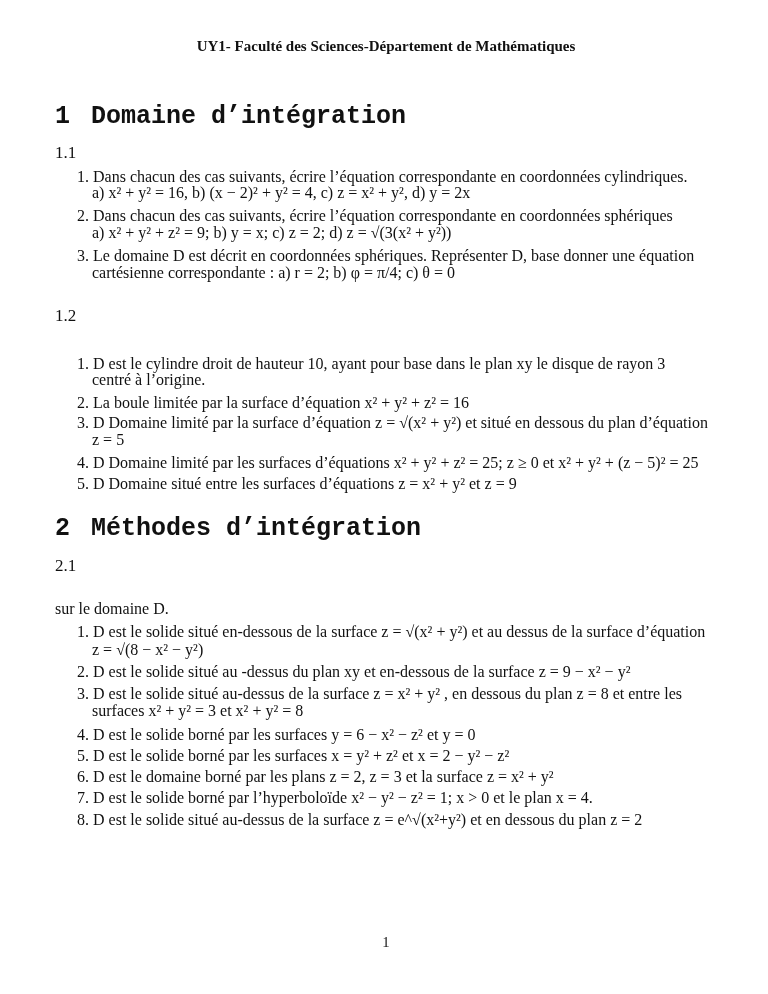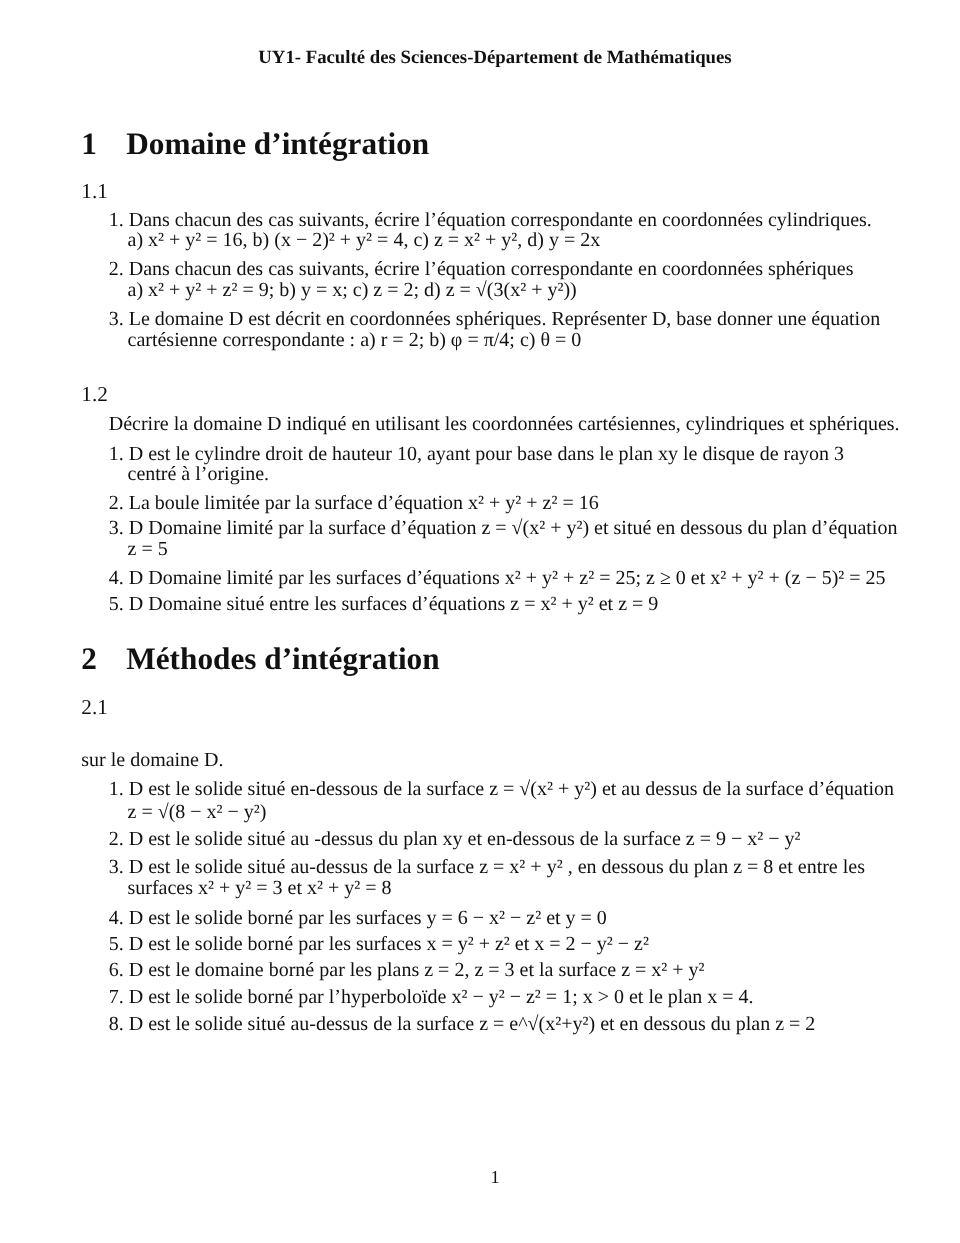"UY1- Faculté des Sciences-Département de" .page { left: 12px -> 2px }
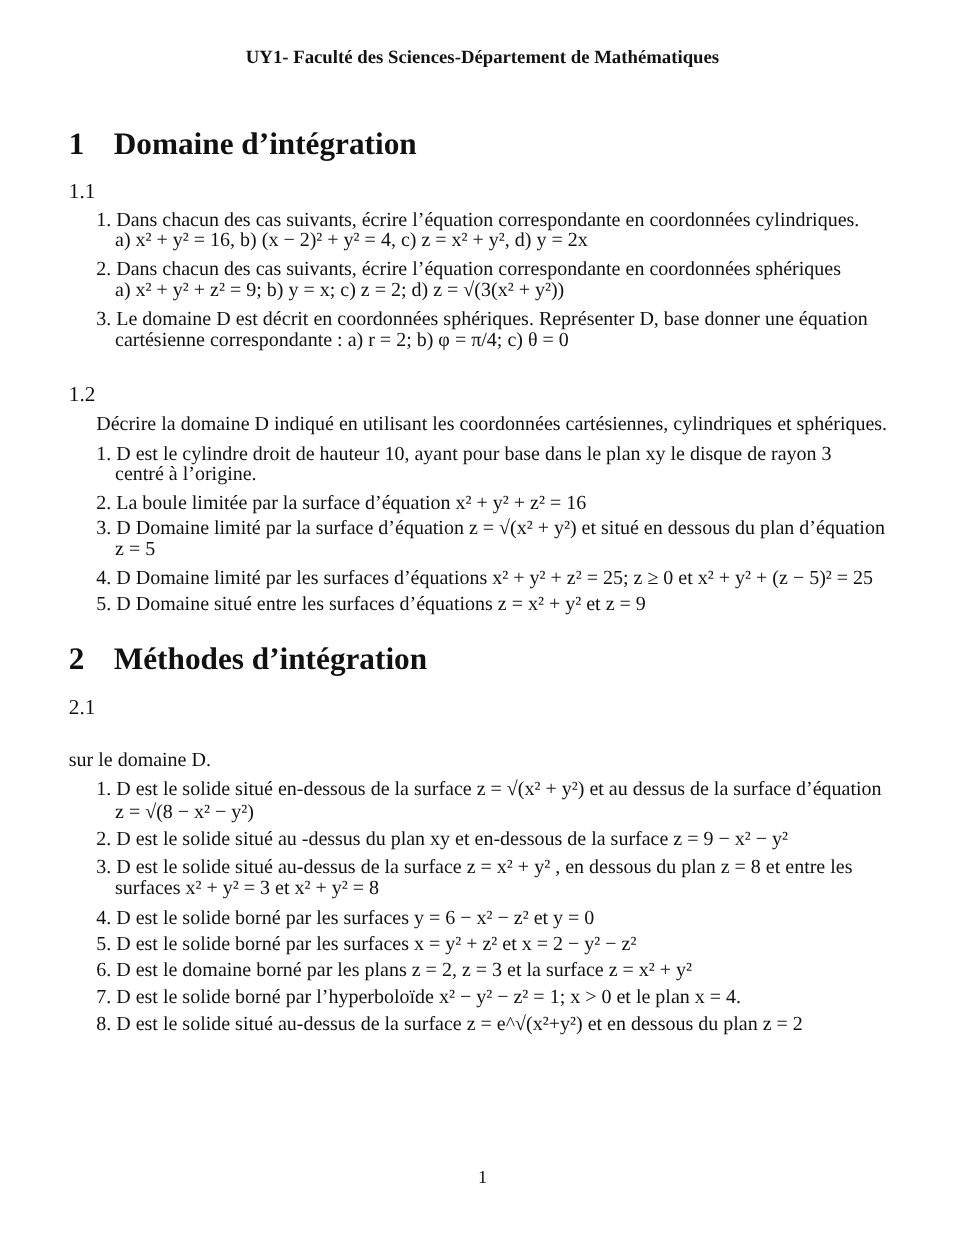"1 Domaine d’intégration" .sec { font-family: Liberation Serif, serif -> Liberation Mono, monospace }
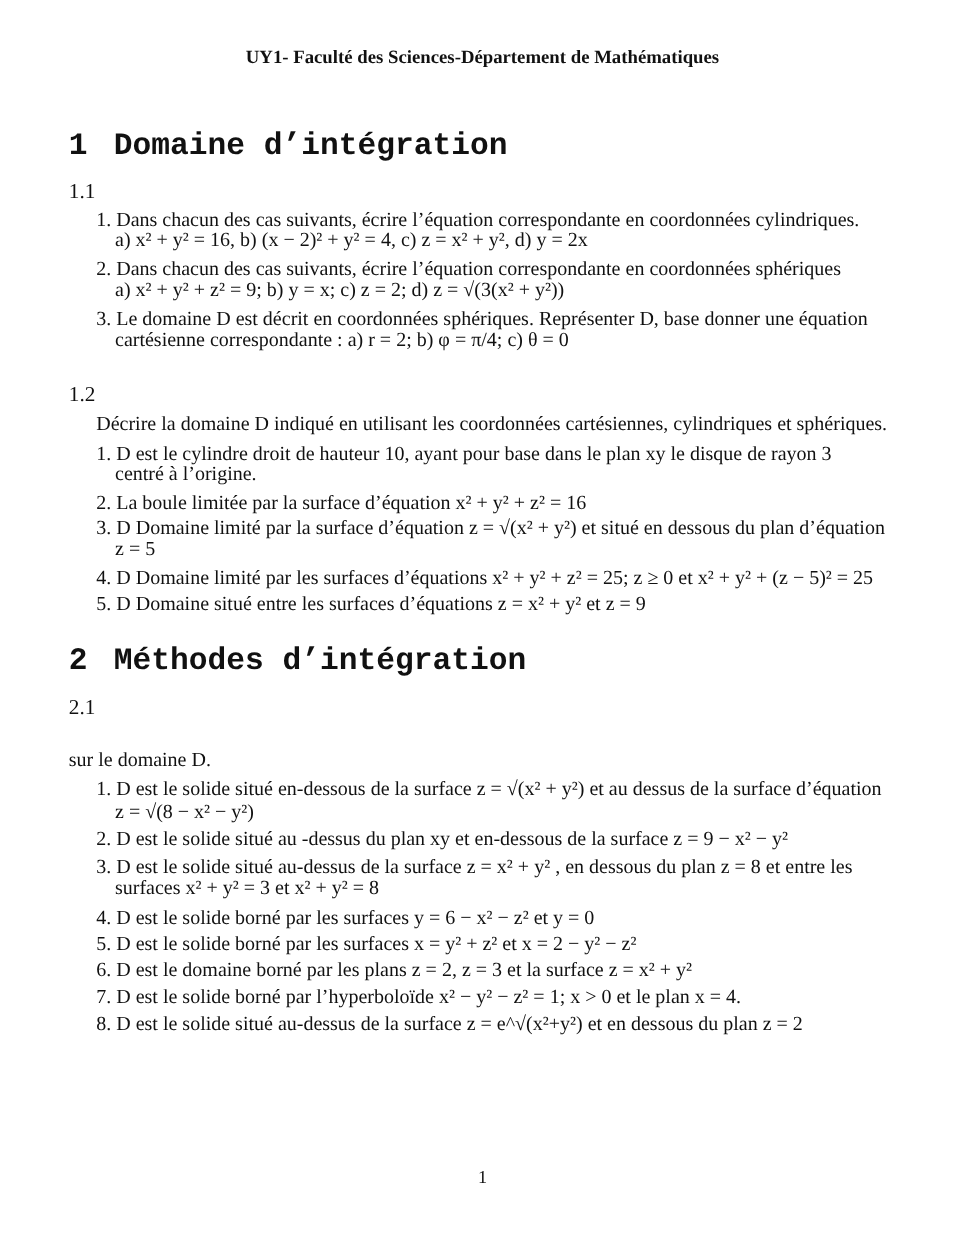"Décrire la domaine D indiqué" div.line { html: <div>Décrire la domaine D indiqué en utilisant les coordonnées cartésiennes, cylindriques et sphériques.</div> -> none }
